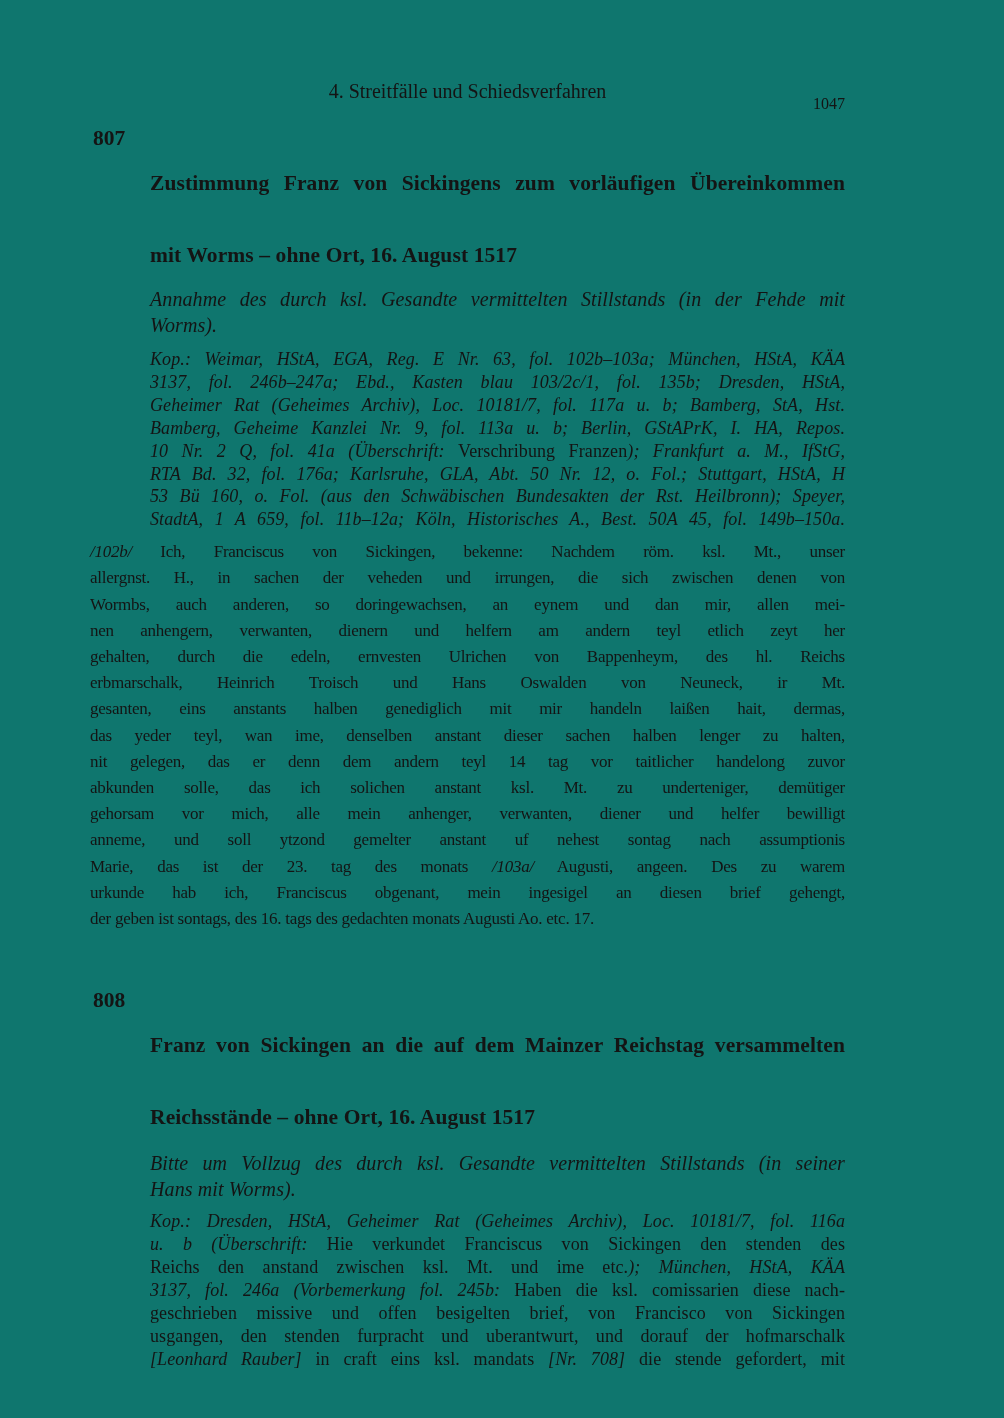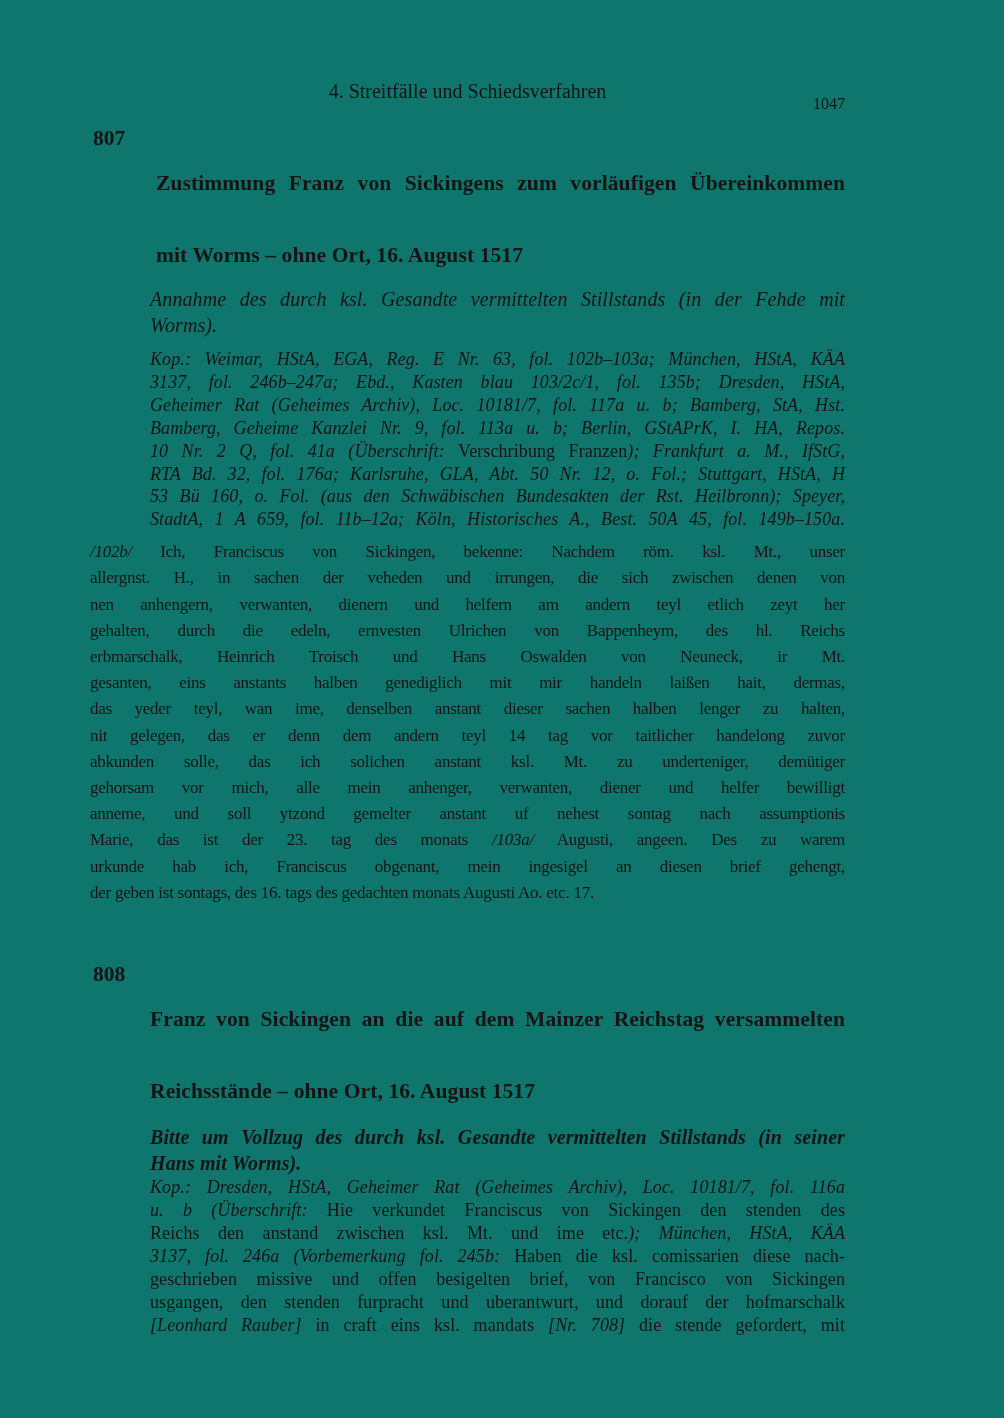"807" .entry-head-807 { gap: 6px -> none }
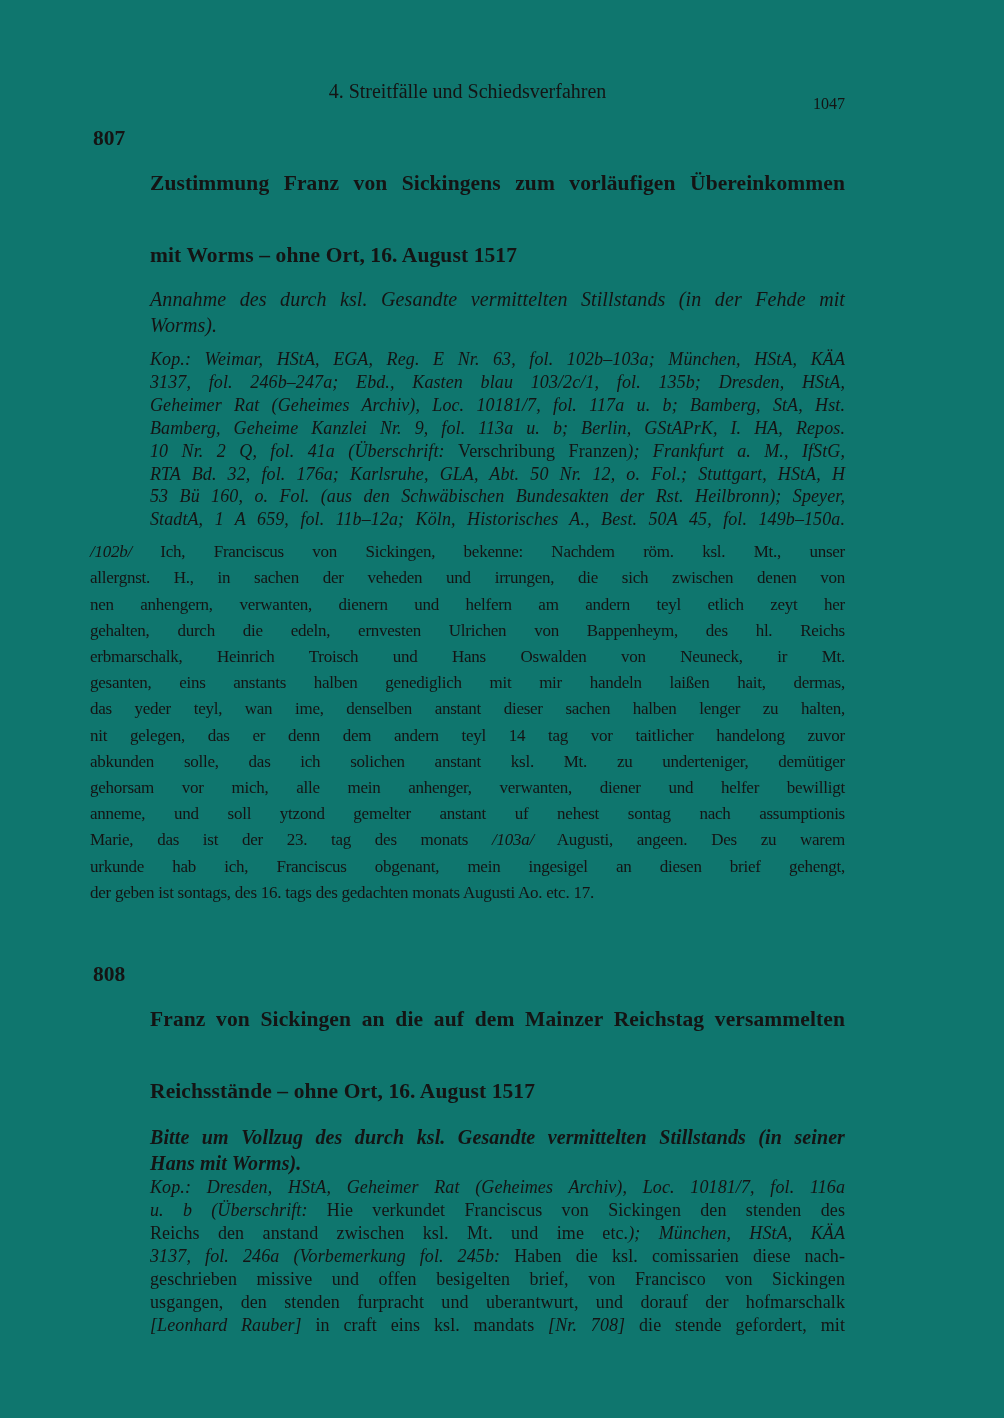"Wormbs, auch anderen, so doringewachsen," div.line { html: none -> <div><span>Wormbs, auch anderen, so doringewachsen, an eynem und dan mir, allen mei-</span></div> }
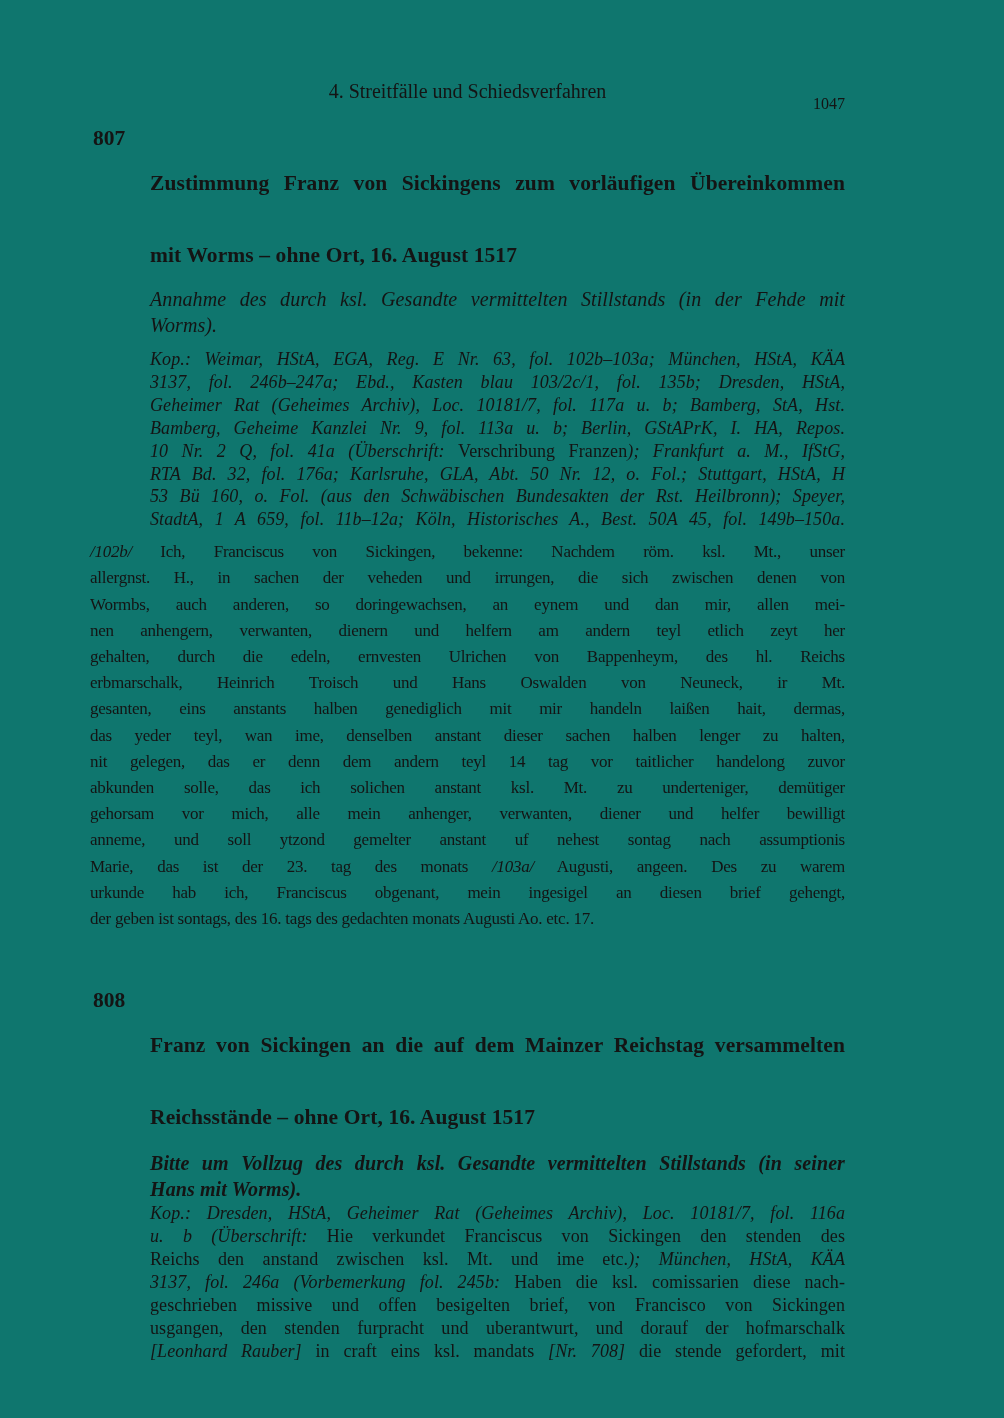"Bitte um Vollzug des durch" .summary-808 { font-weight: bold -> none }
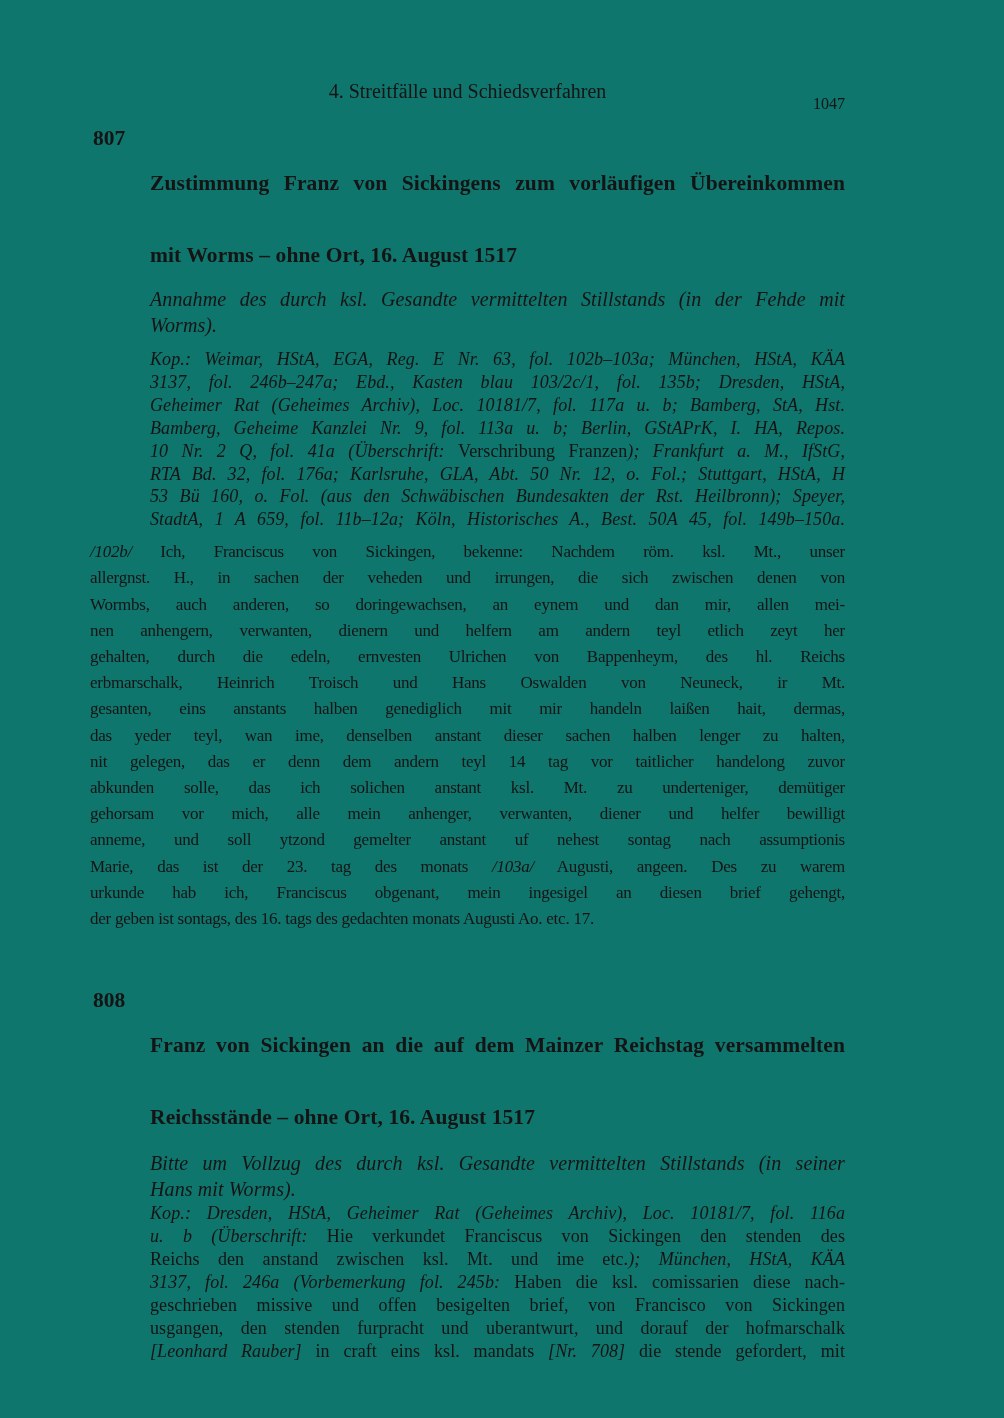"Kop.: Dresden, HStA, Geheimer Rat" .sources-808 { margin-top: none -> 8px }
